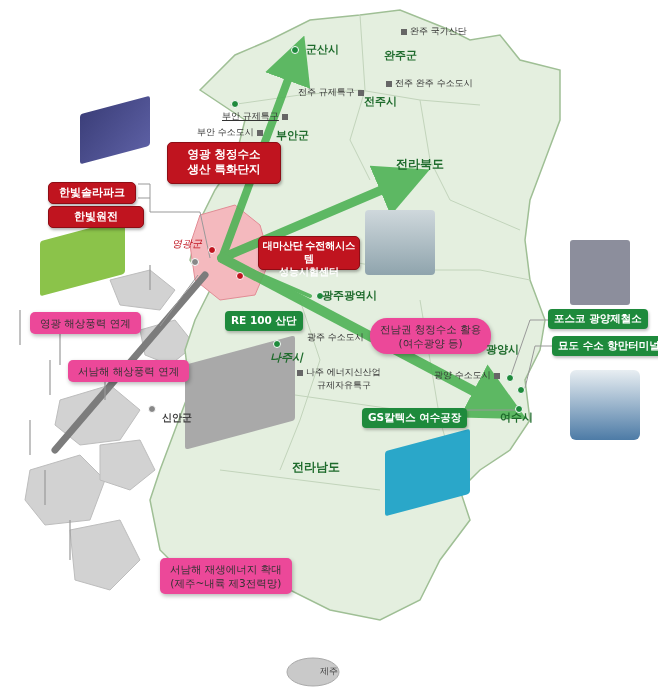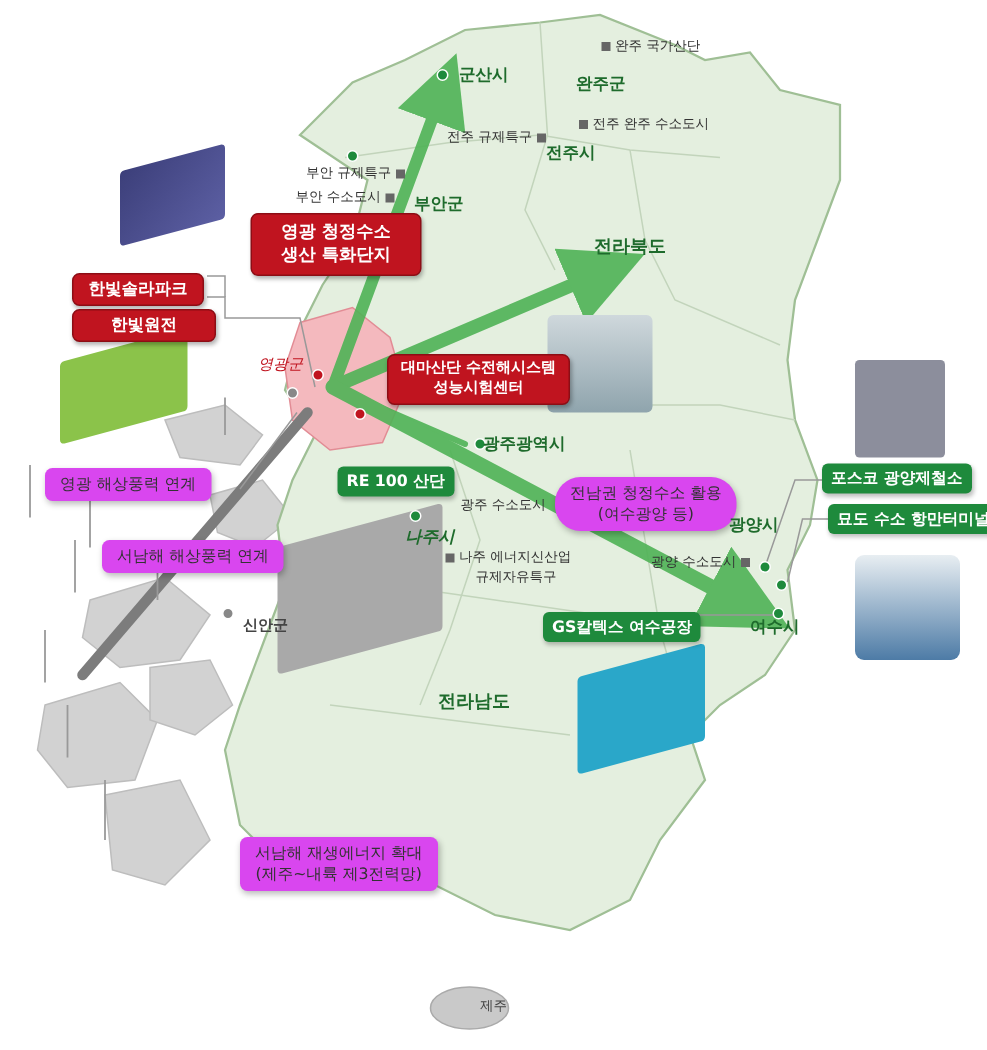"부안 규제특구" span.lbl { left: 204px -> 222px; text-decoration: none -> underline }
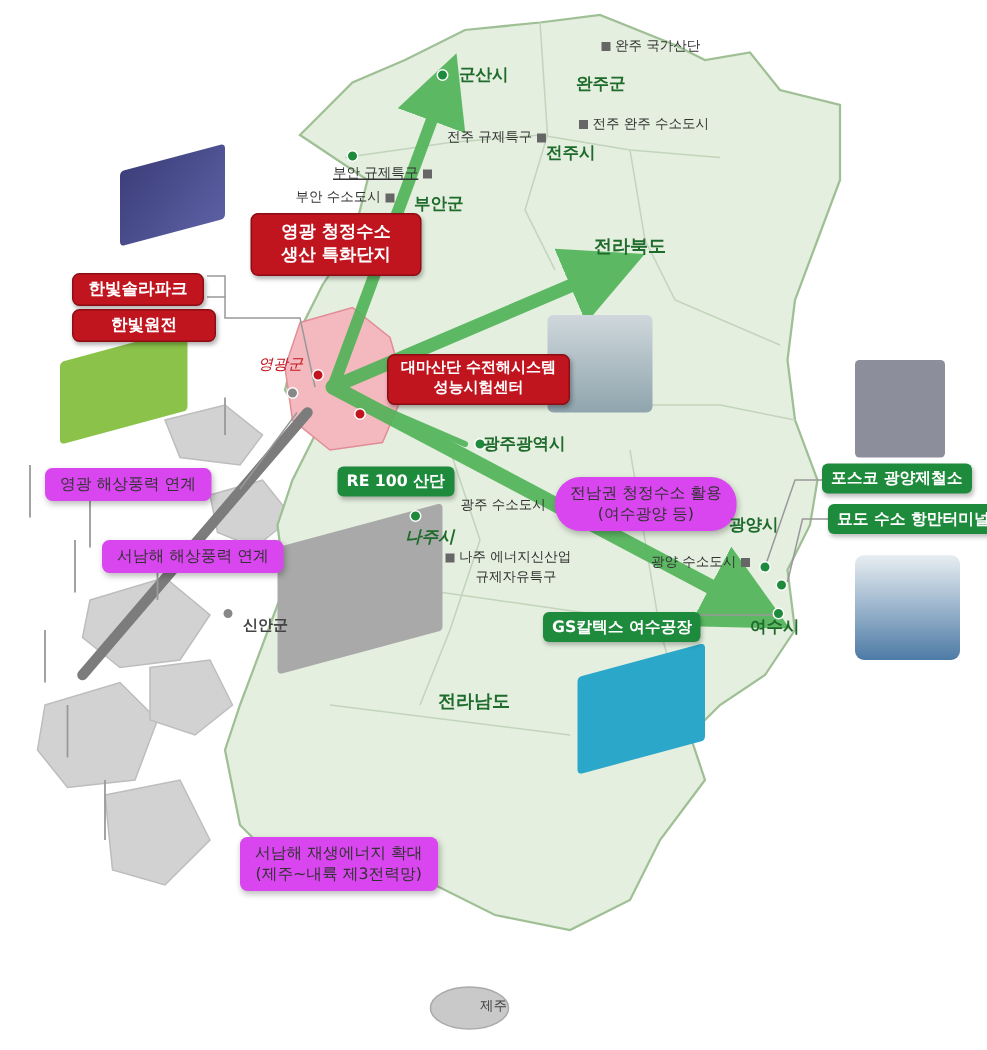"대마산단 수전해시스템" div.red-box { font-family: none -> Liberation Serif, serif; width: 122px -> 102px }
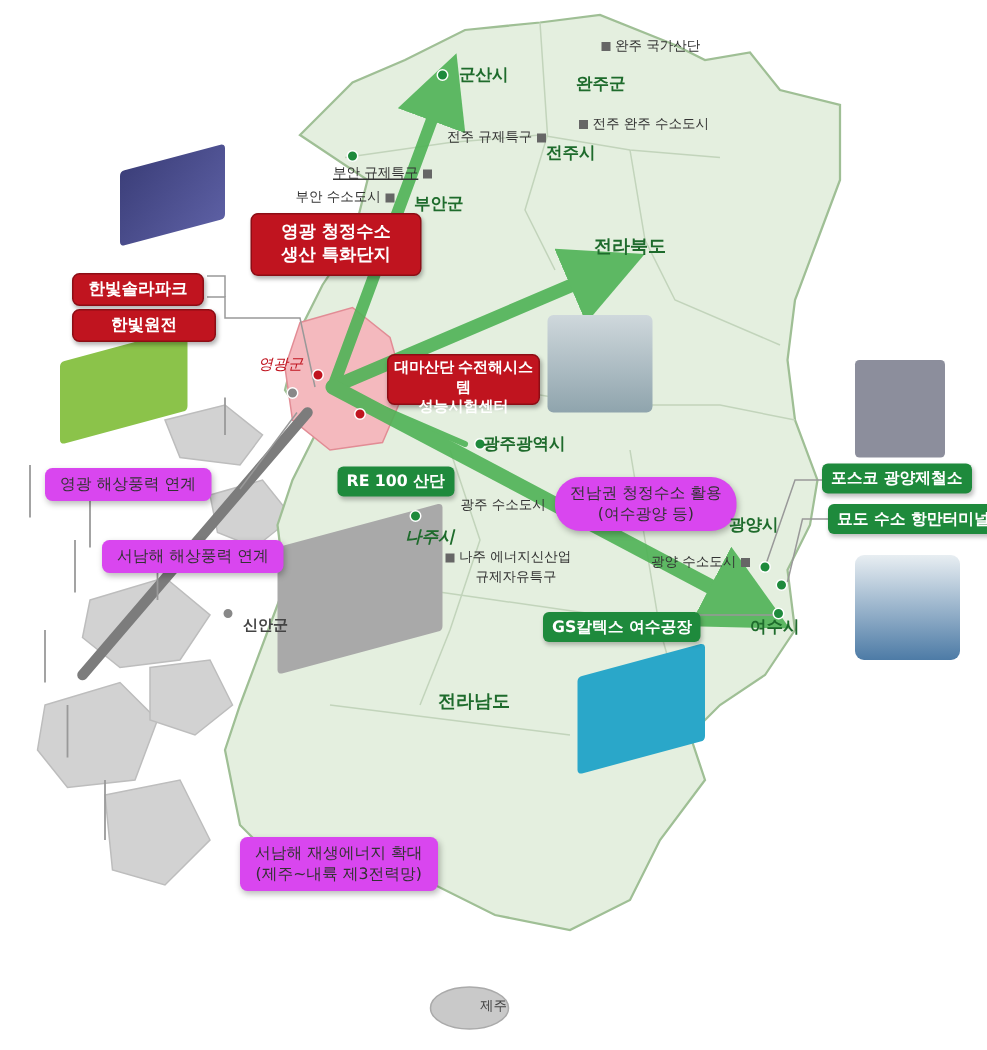"영광 해상풍력 연계" .white-box { background: #d946ef -> #ec4899 }
